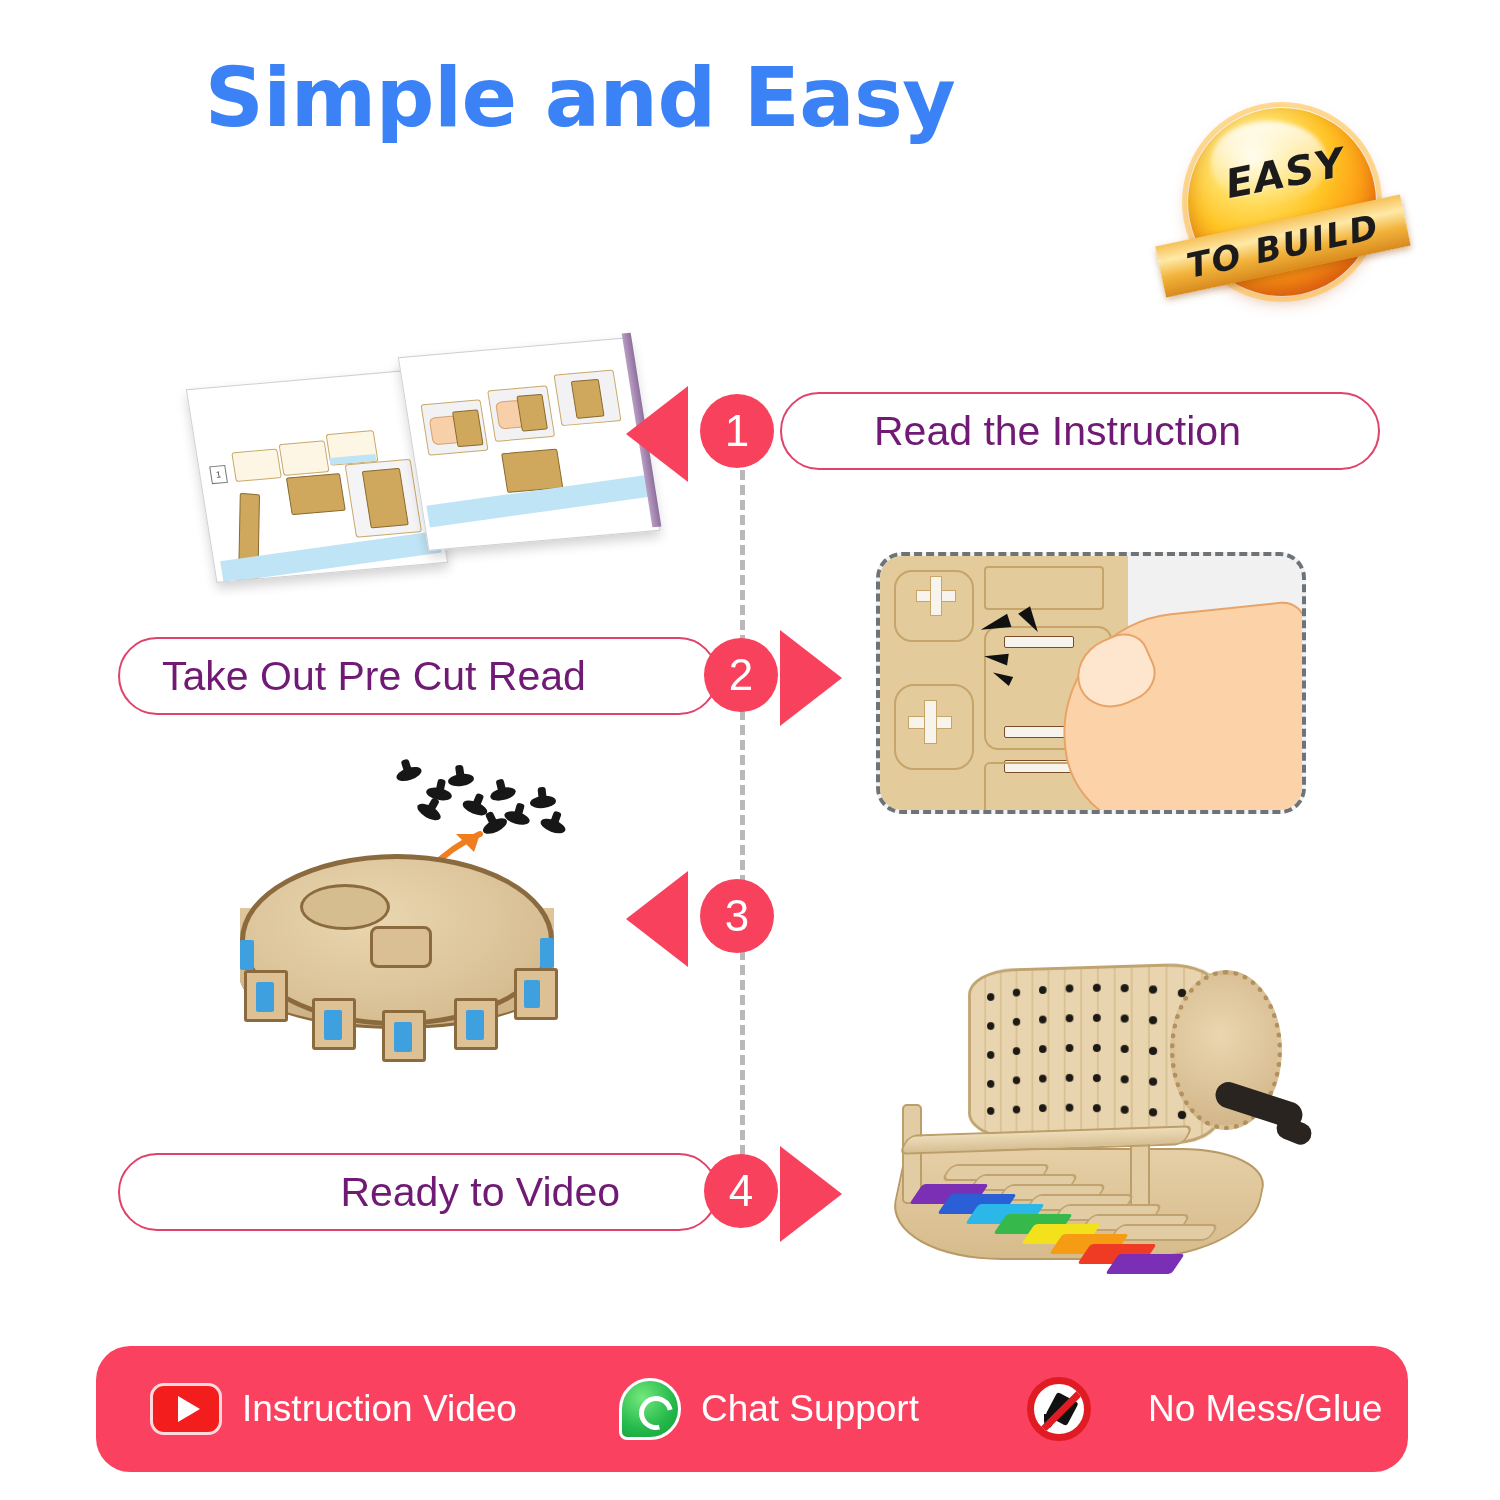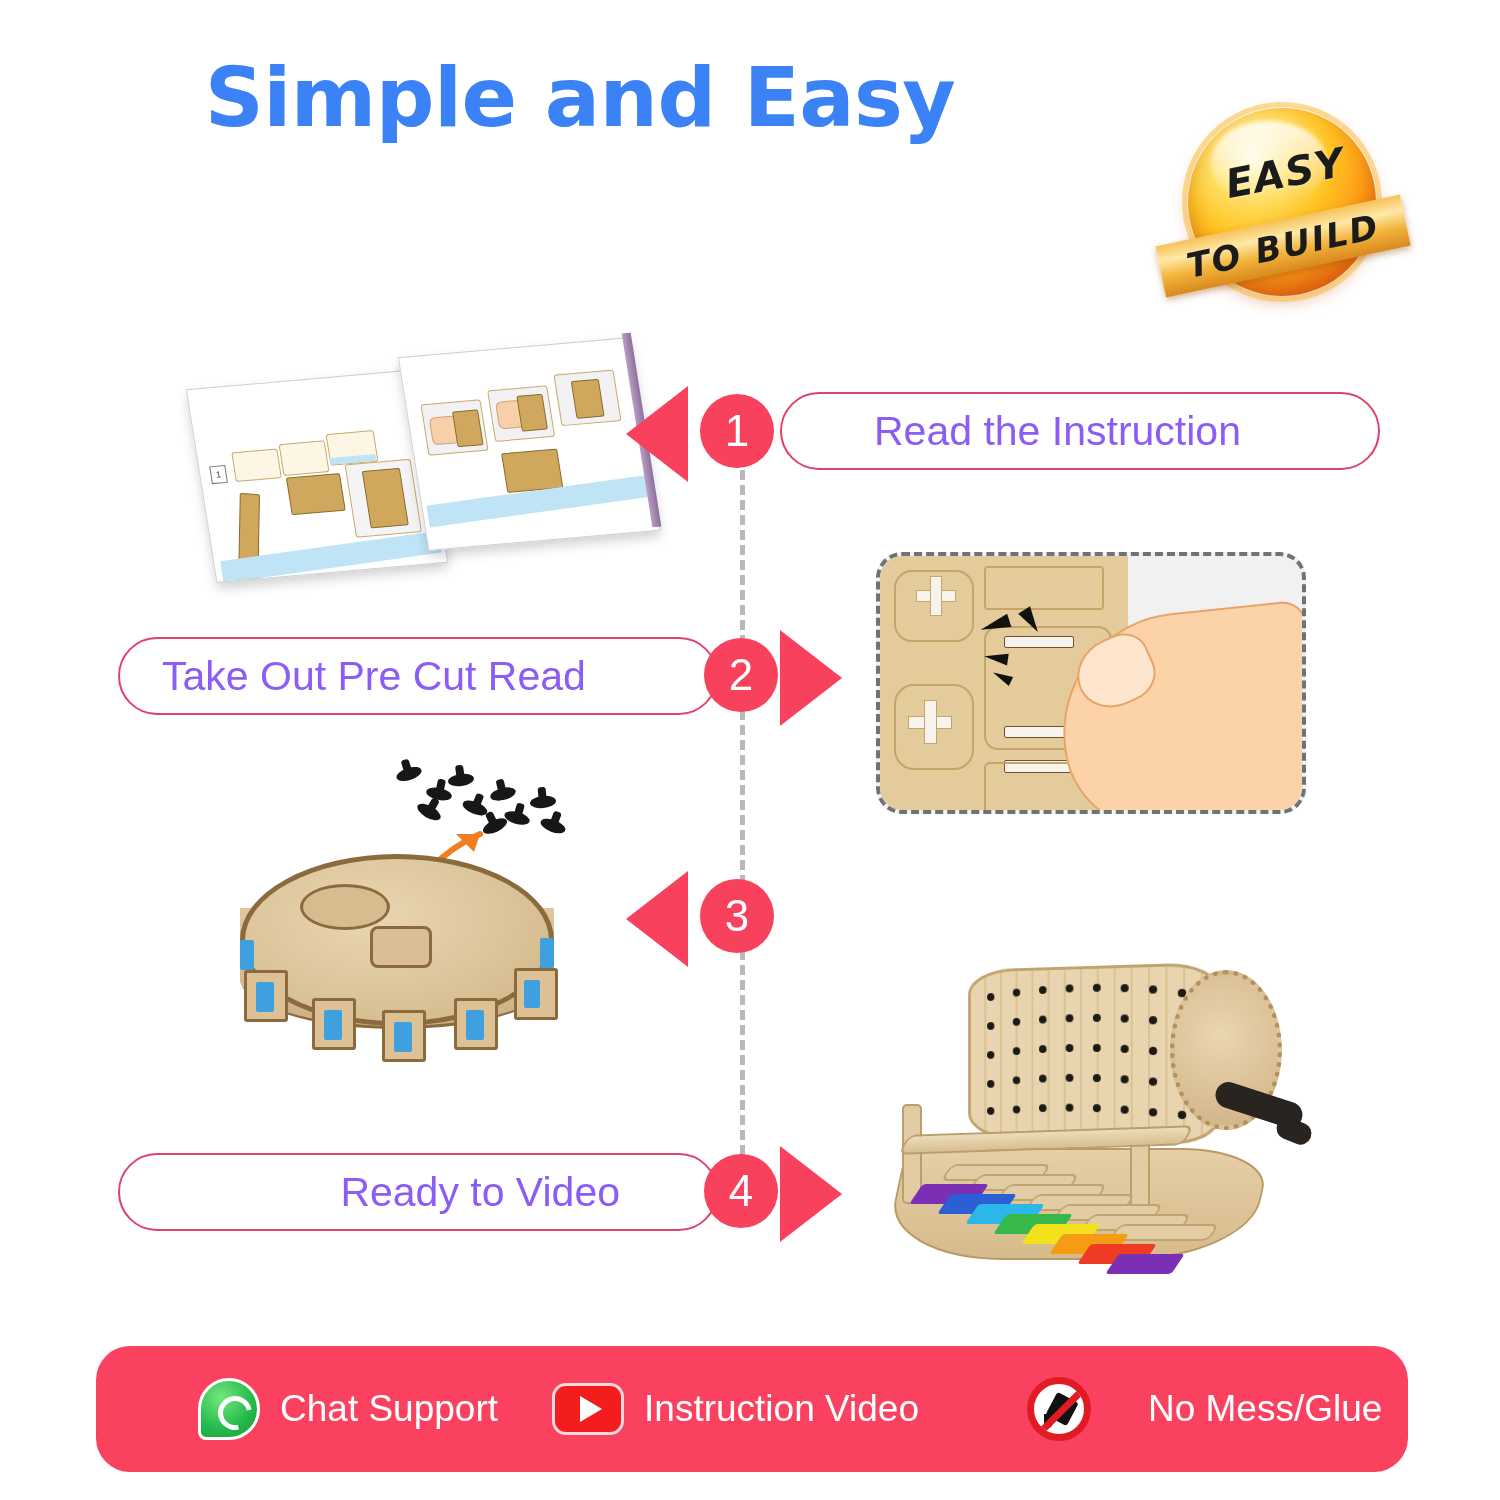"Read the Instruction" .pill .ptext { color: #8b5cf6 -> #701a75 }
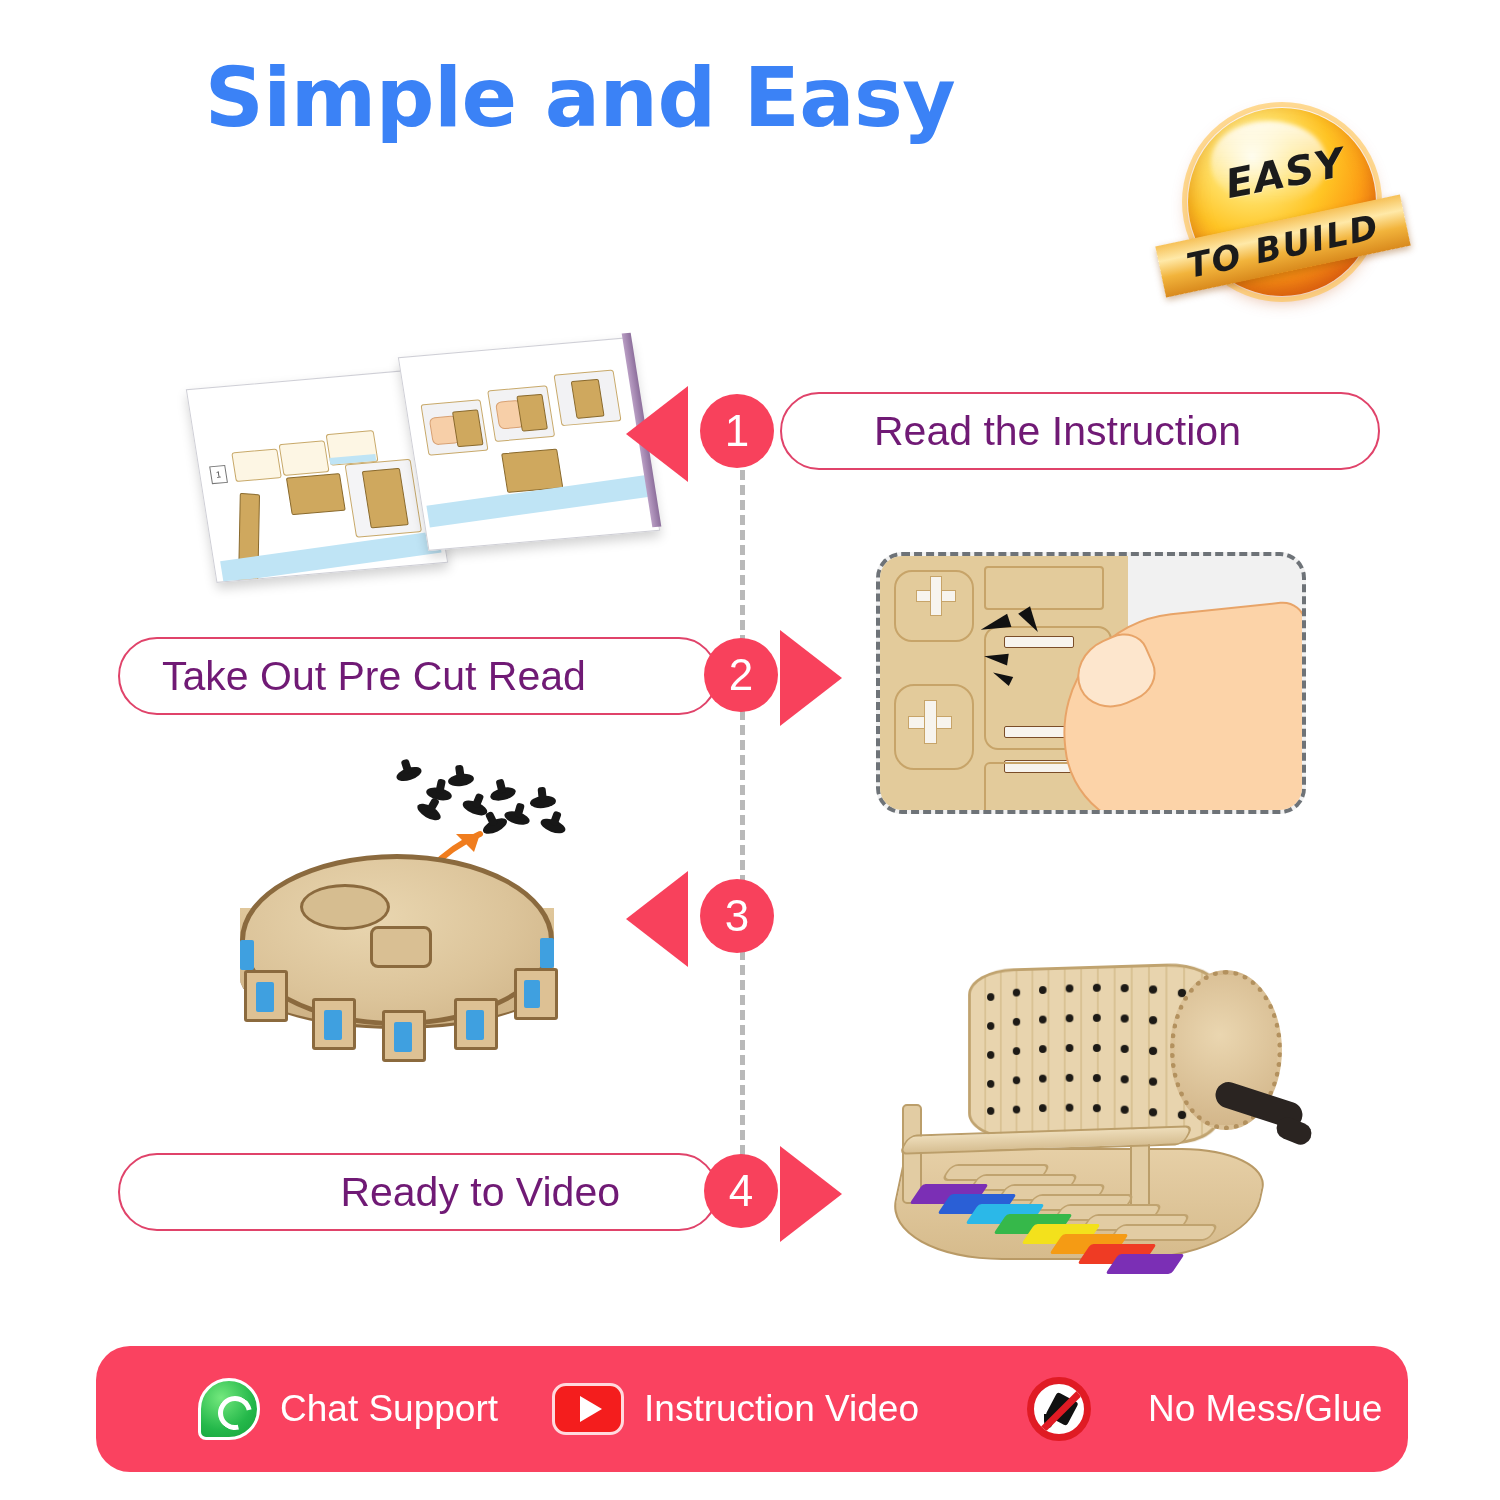"Chat Support" div.fitem { order: before "Instruction Video" -> after "Instruction Video" }
